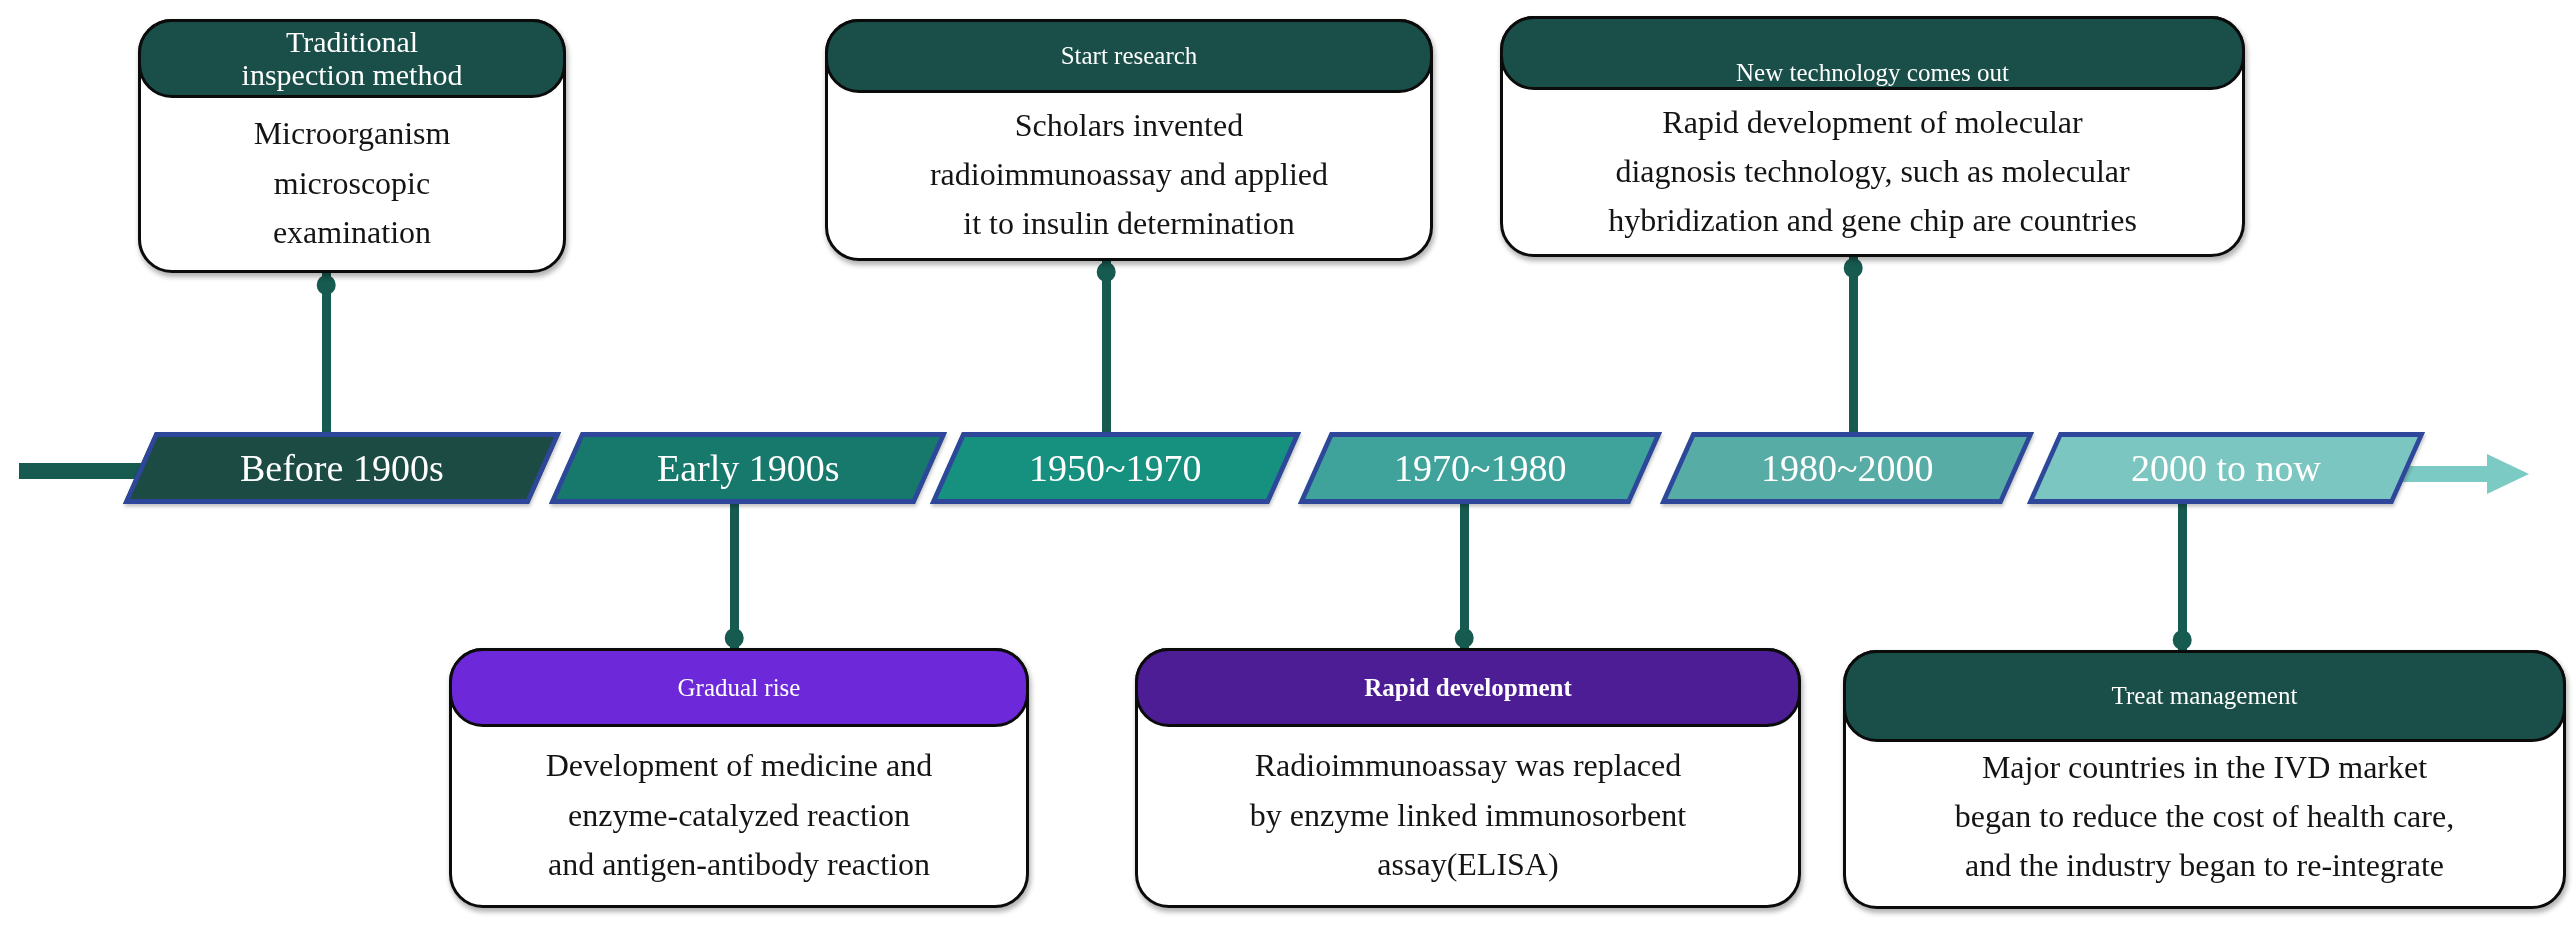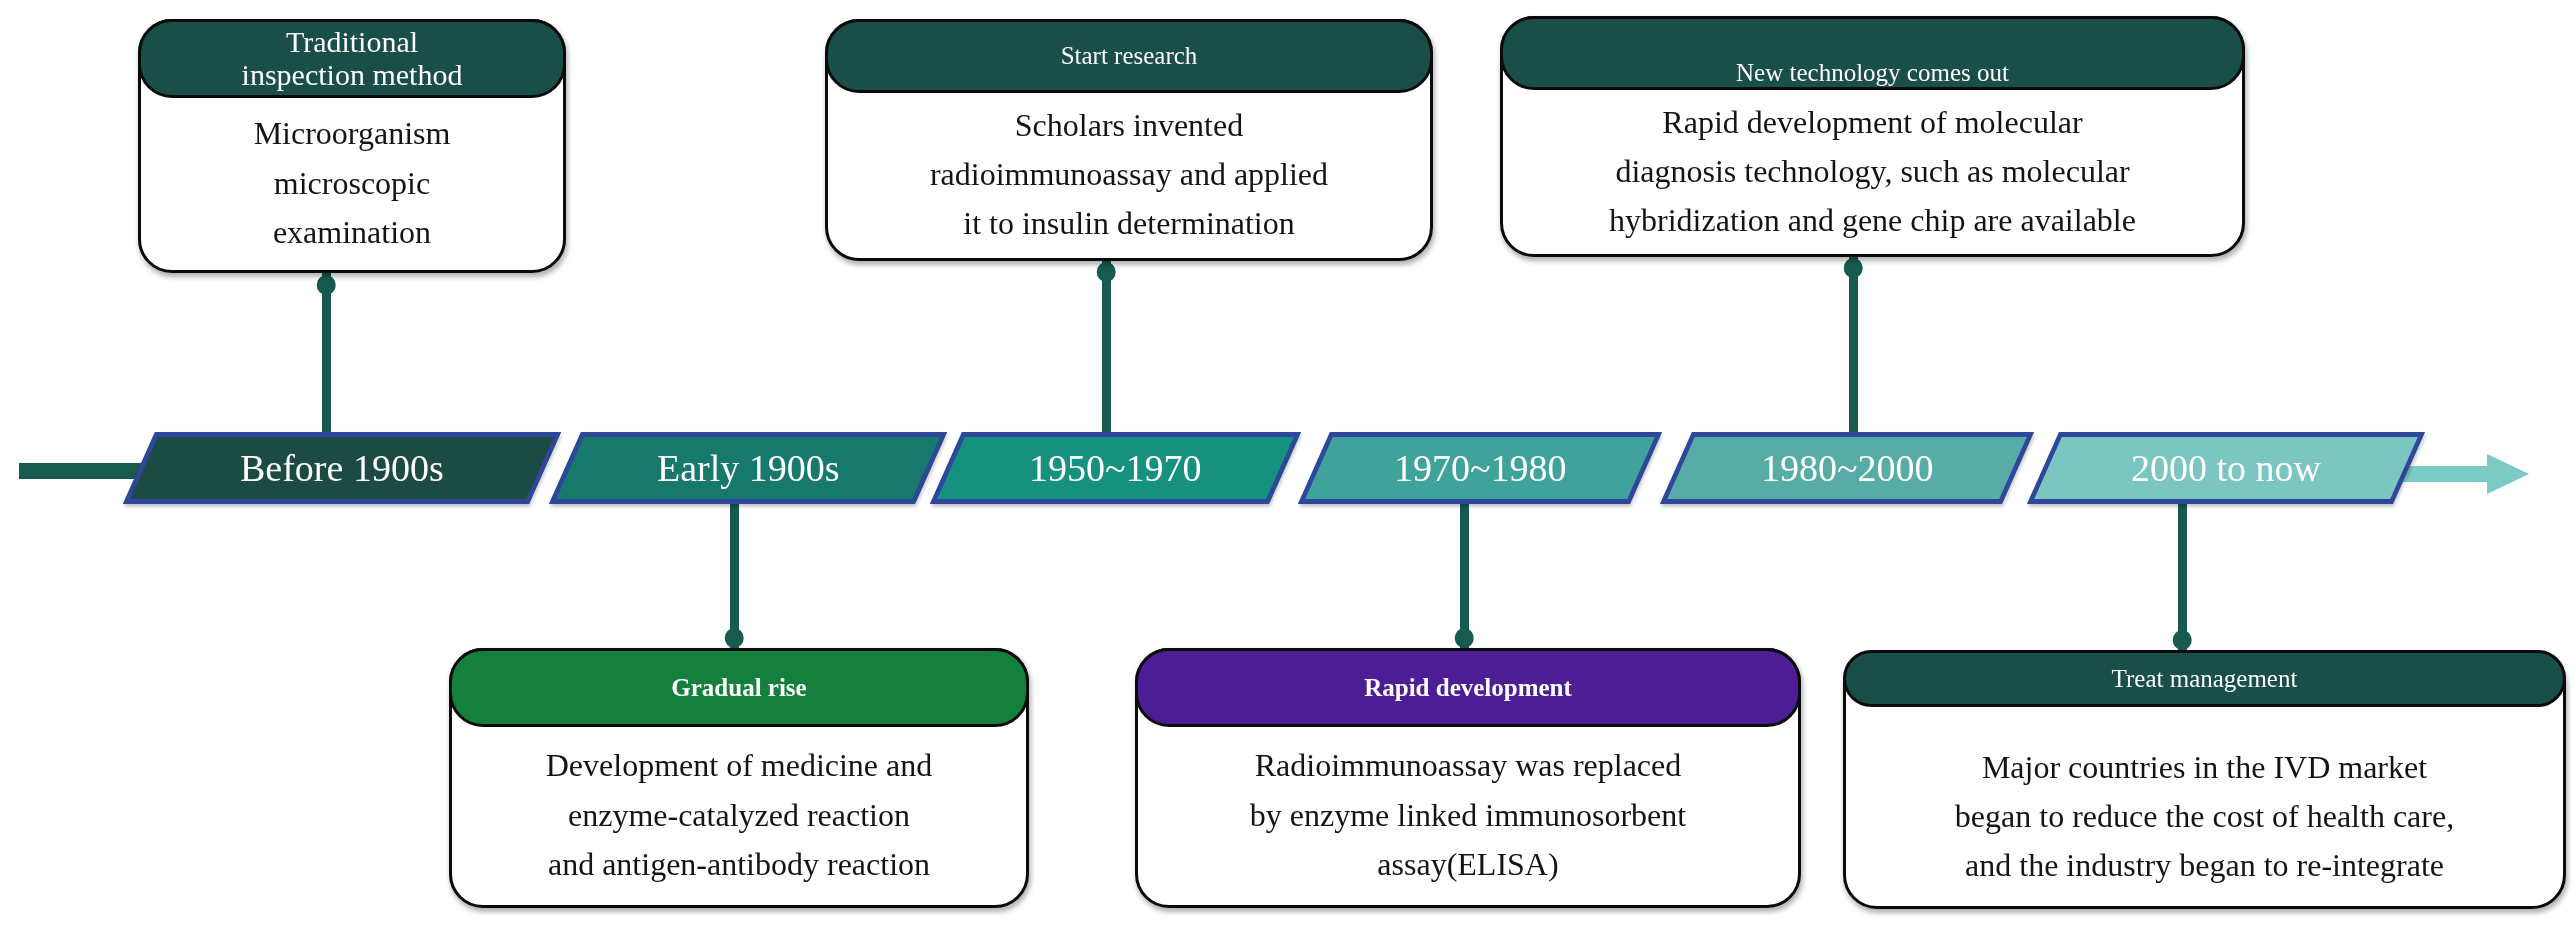"Rapid development of molecular" div.event-body { text: available -> countries }
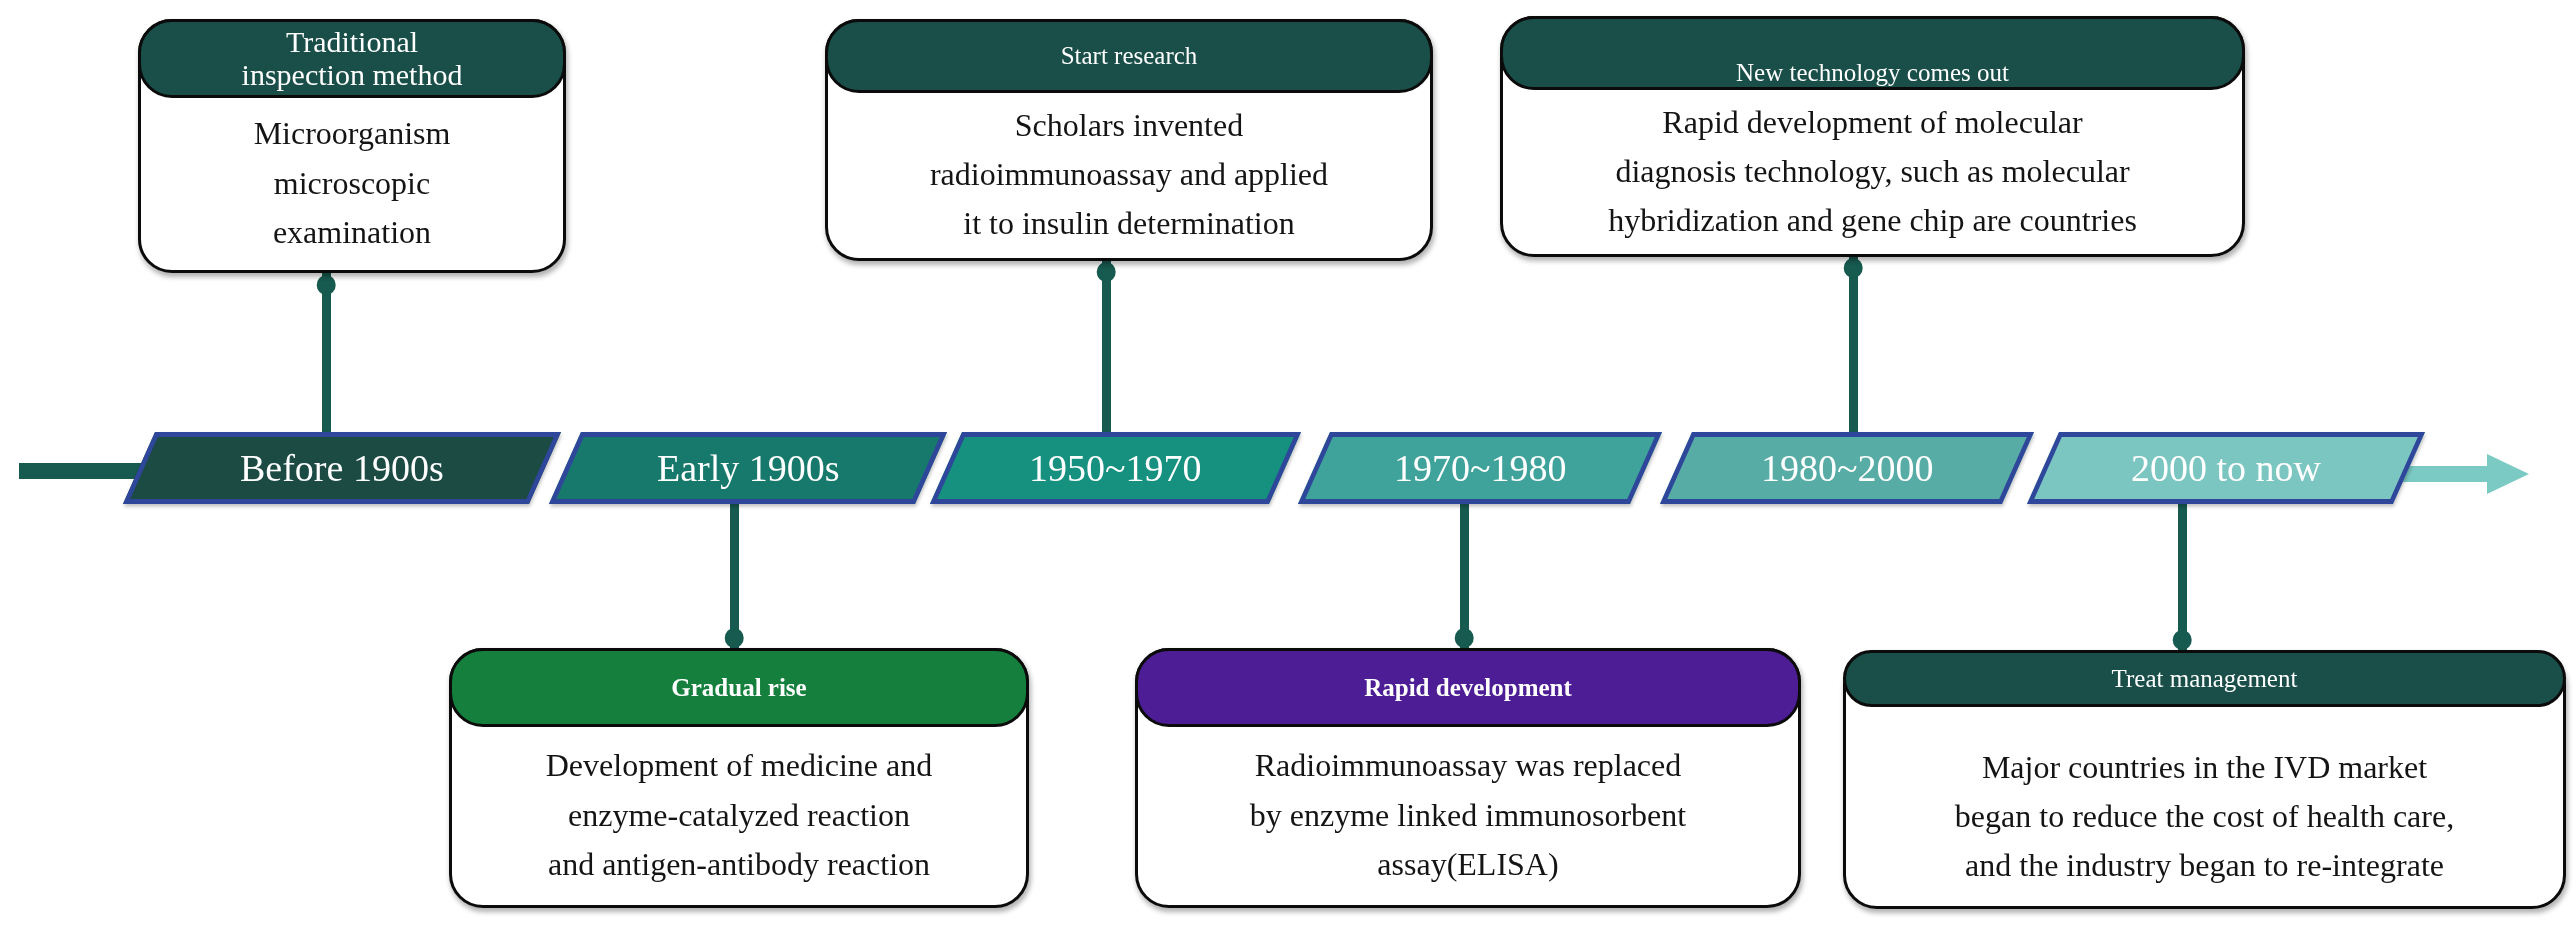"Gradual rise" div.event-header { background: #15803d -> #6d28d9; font-weight: bold -> none }
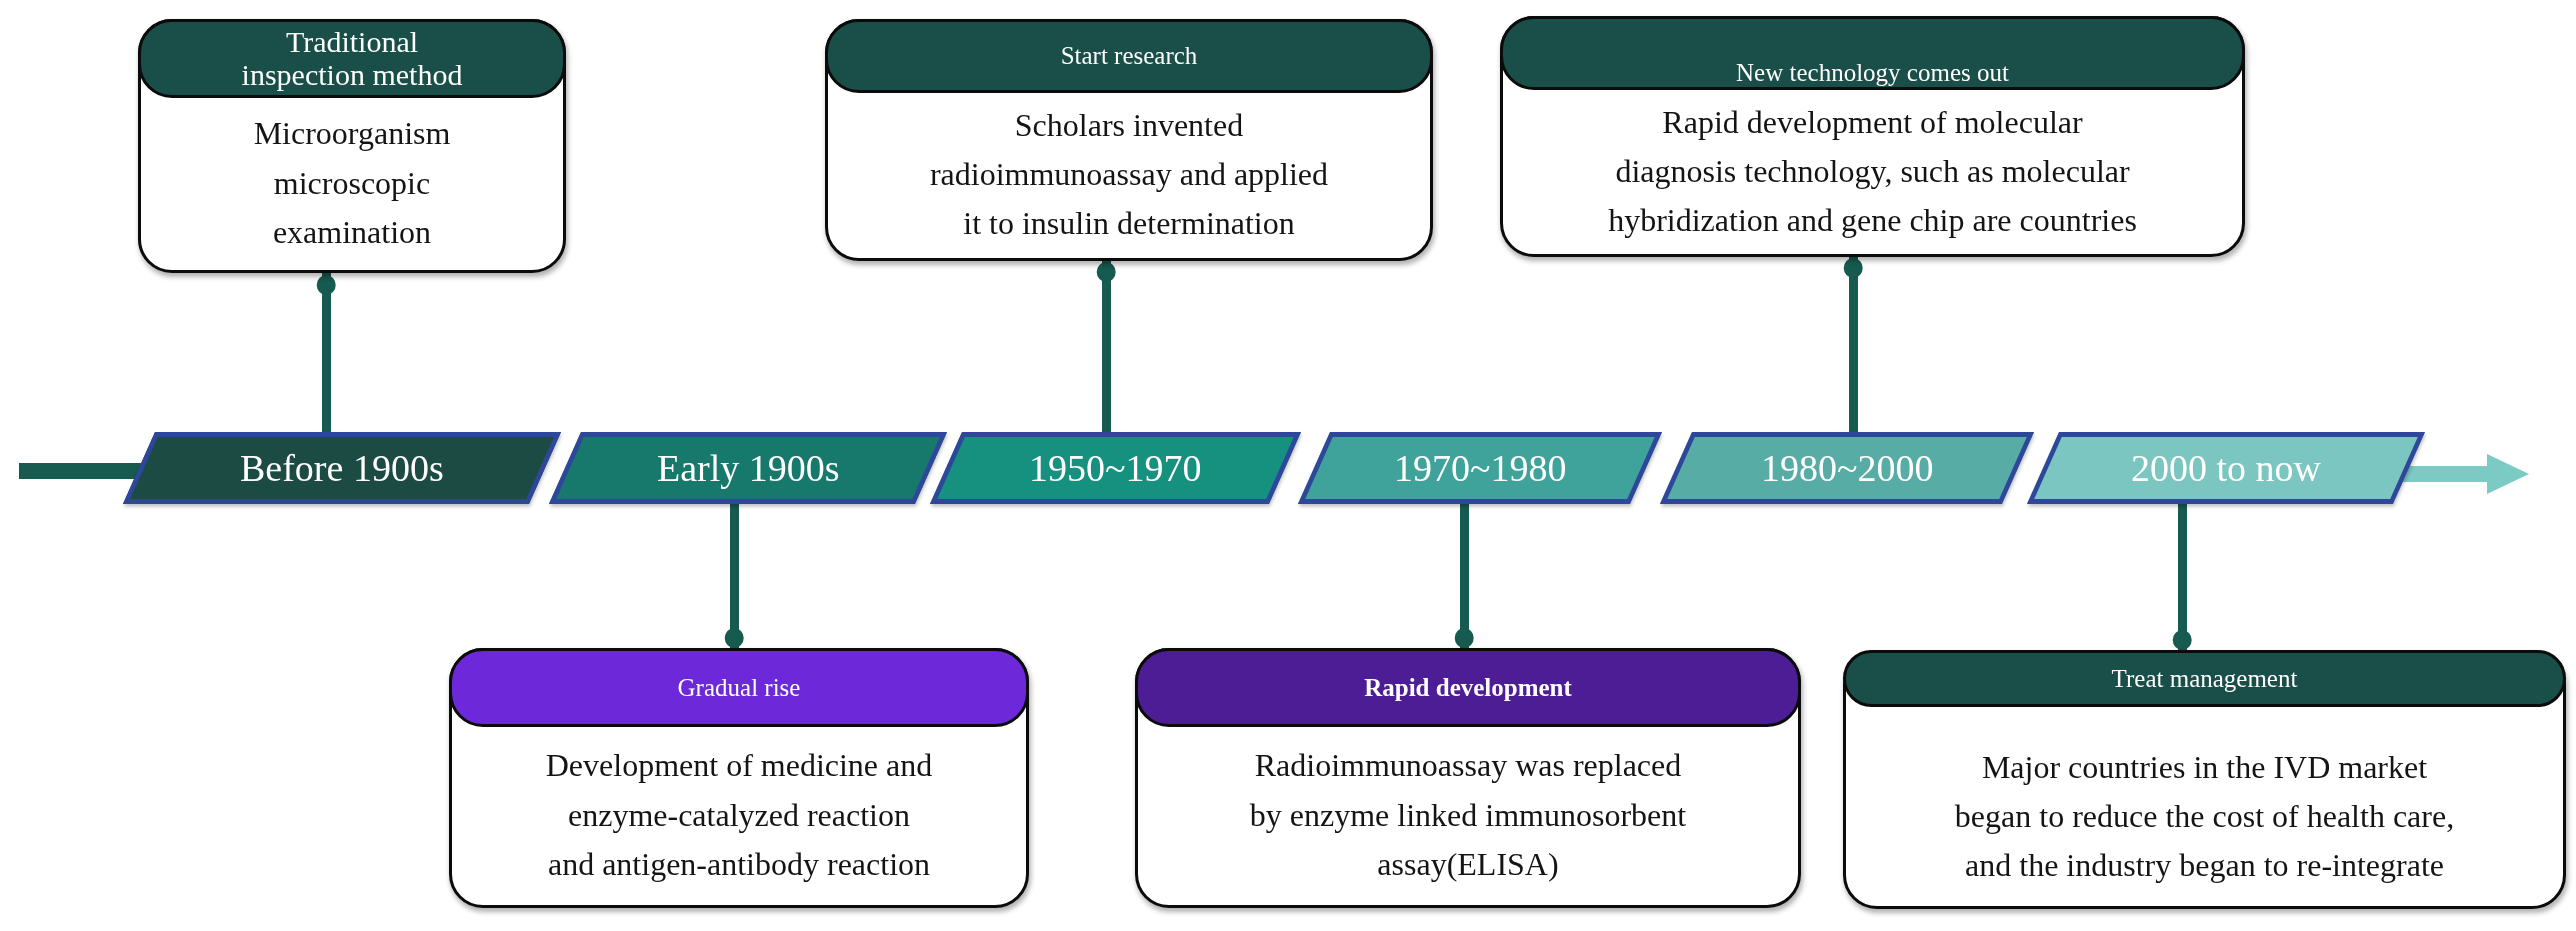"Treat management" .b6 .event-header { height: 57px -> 92px }
